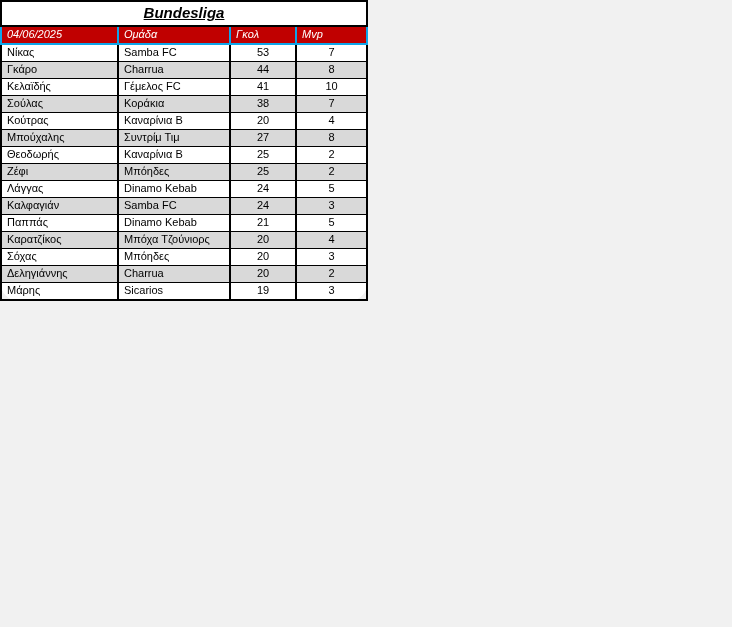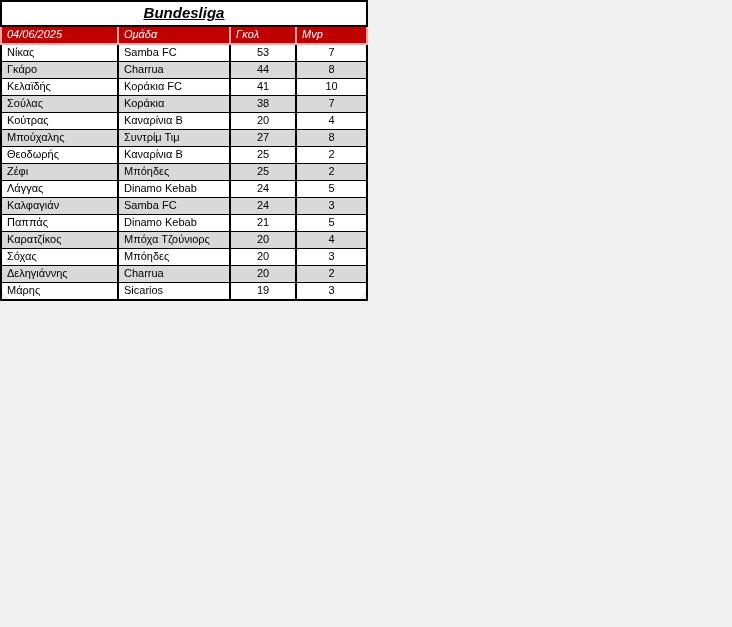"04/06/2025" tr.header-row th { border: 2px solid #fca5a5 -> 2px solid #0ea5e9 }
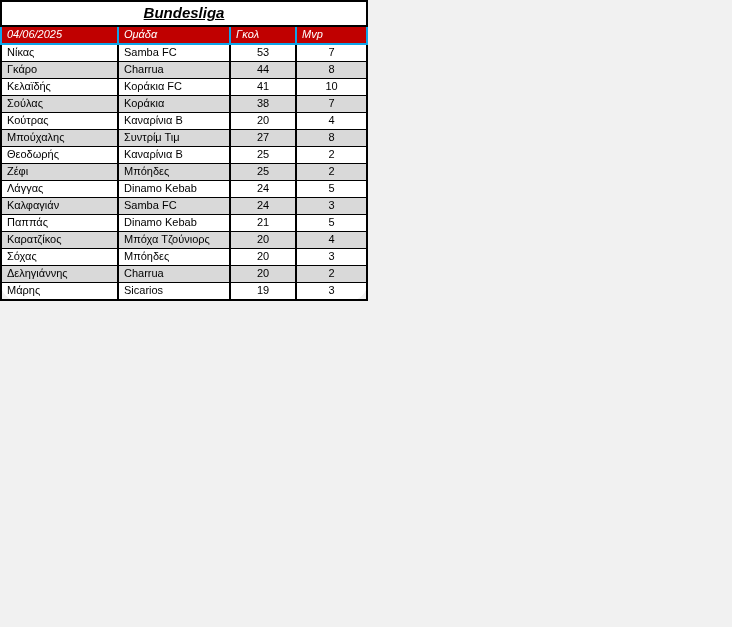"Κοράκια FC" td.team { text: Κοράκια -> Γέμελος }
